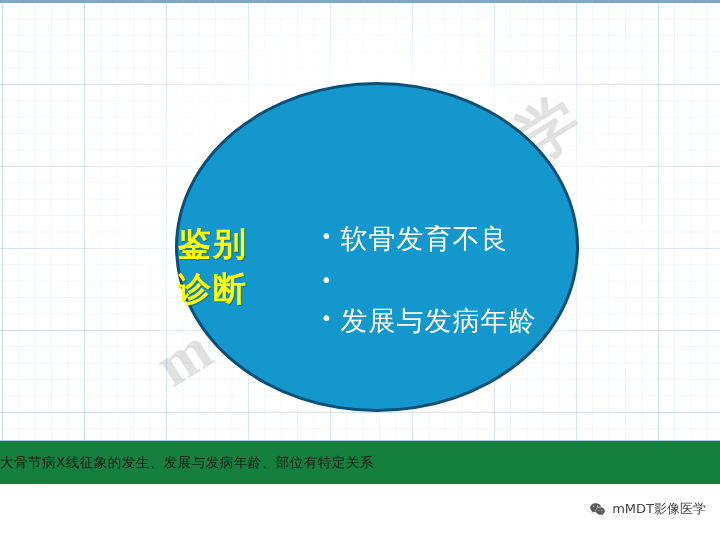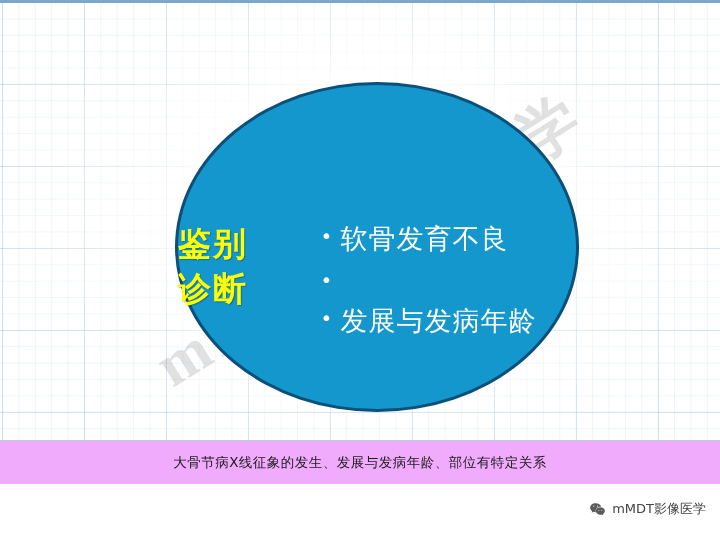"大骨节病X线征象的发生、发展与发病年龄、部位有特定关系" .caption-band { background: #f0abfc -> #15803d; justify-content: center -> flex-start }
